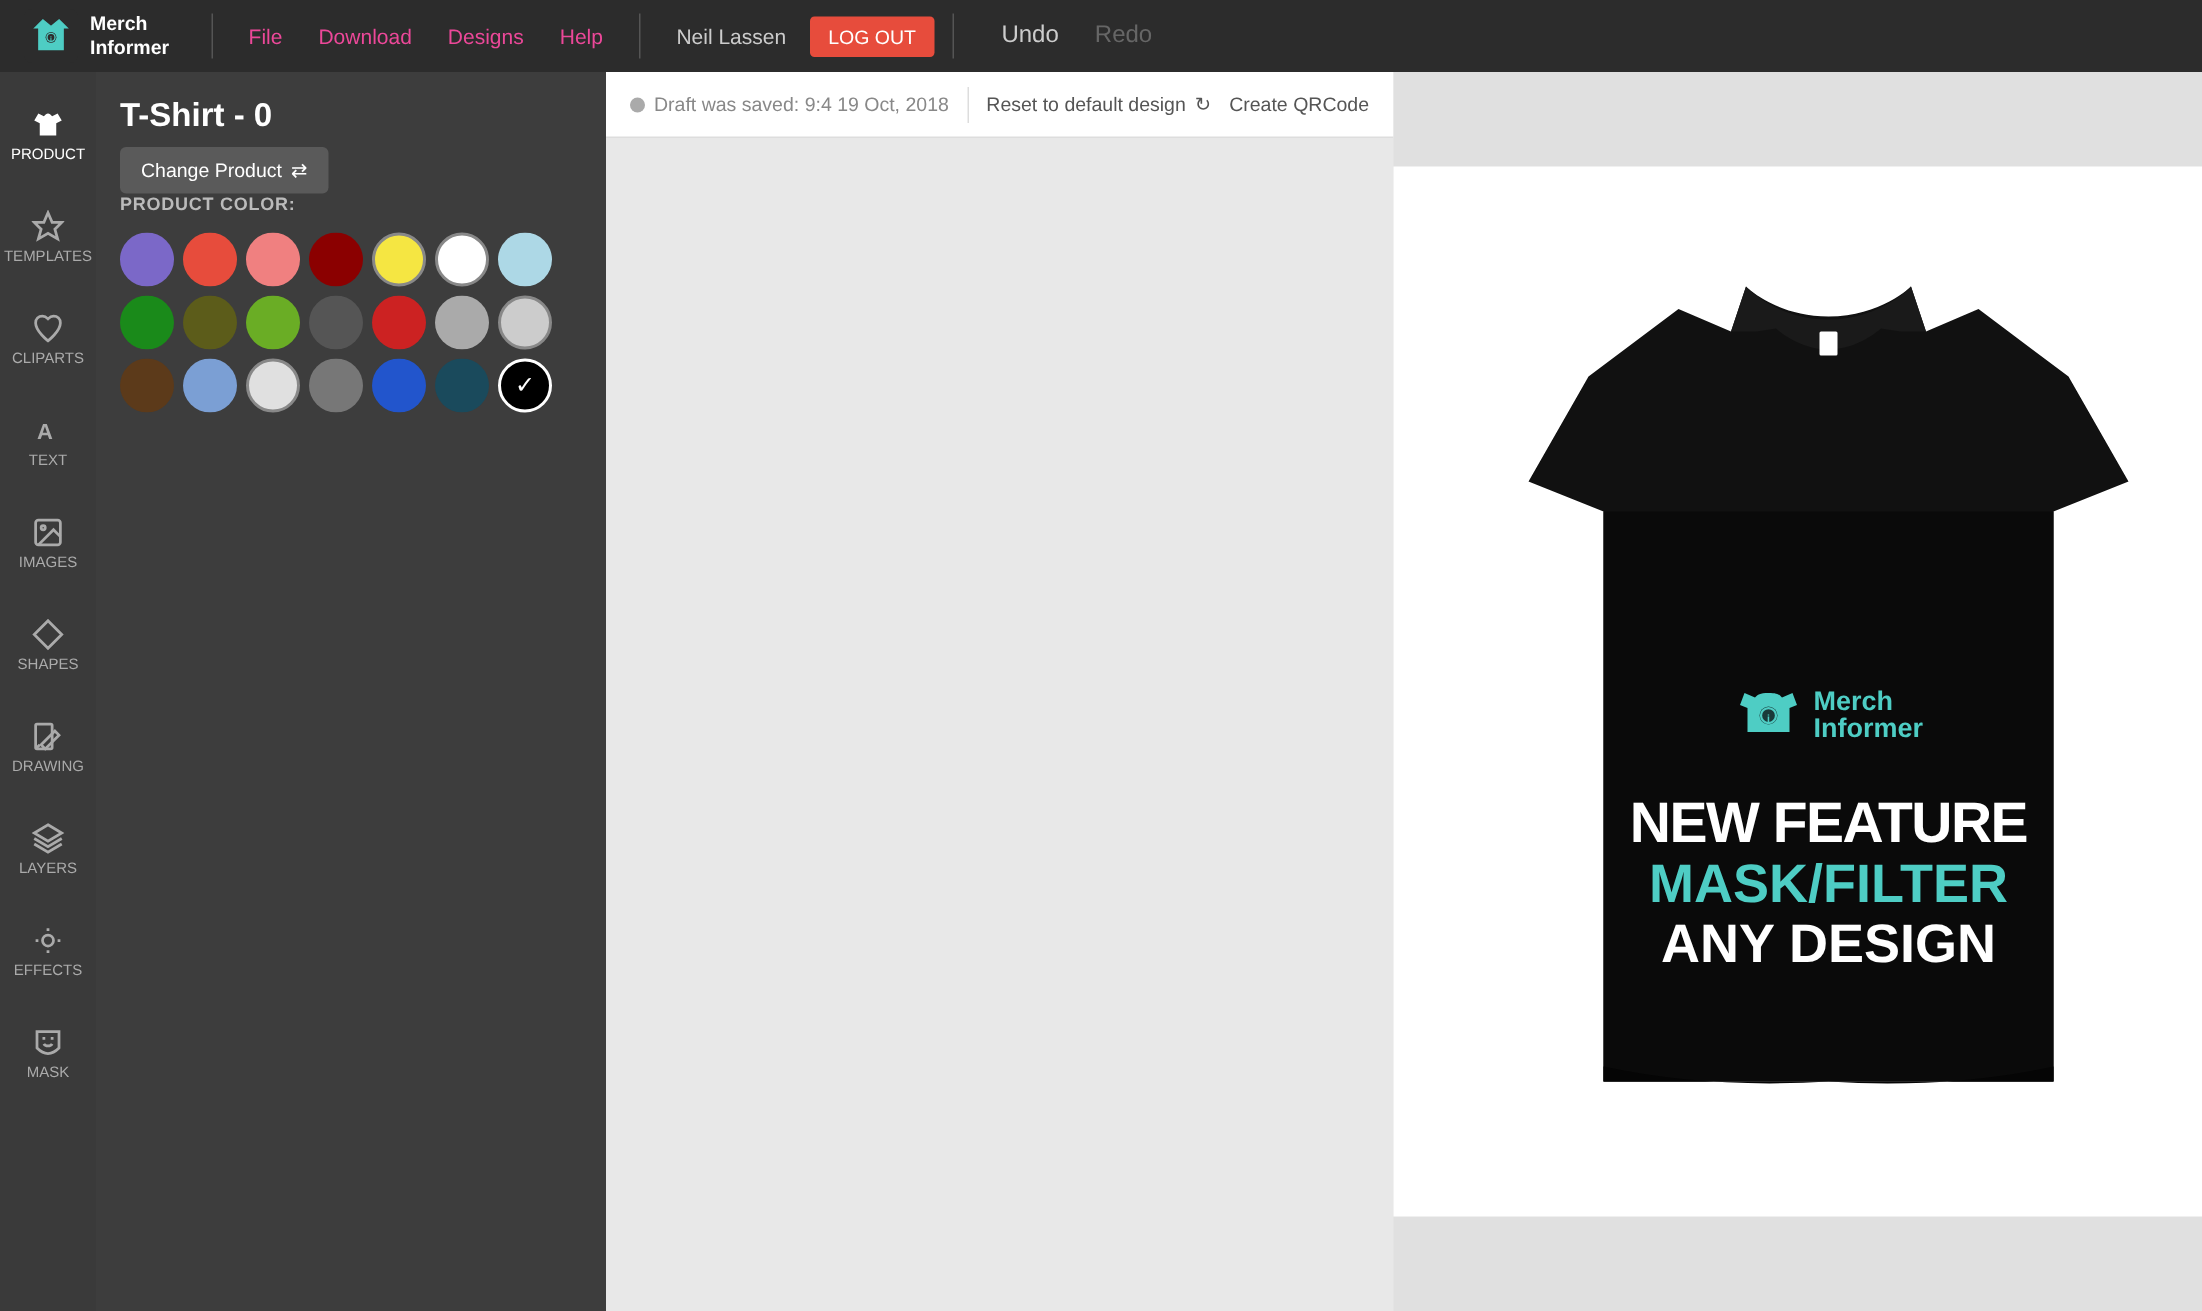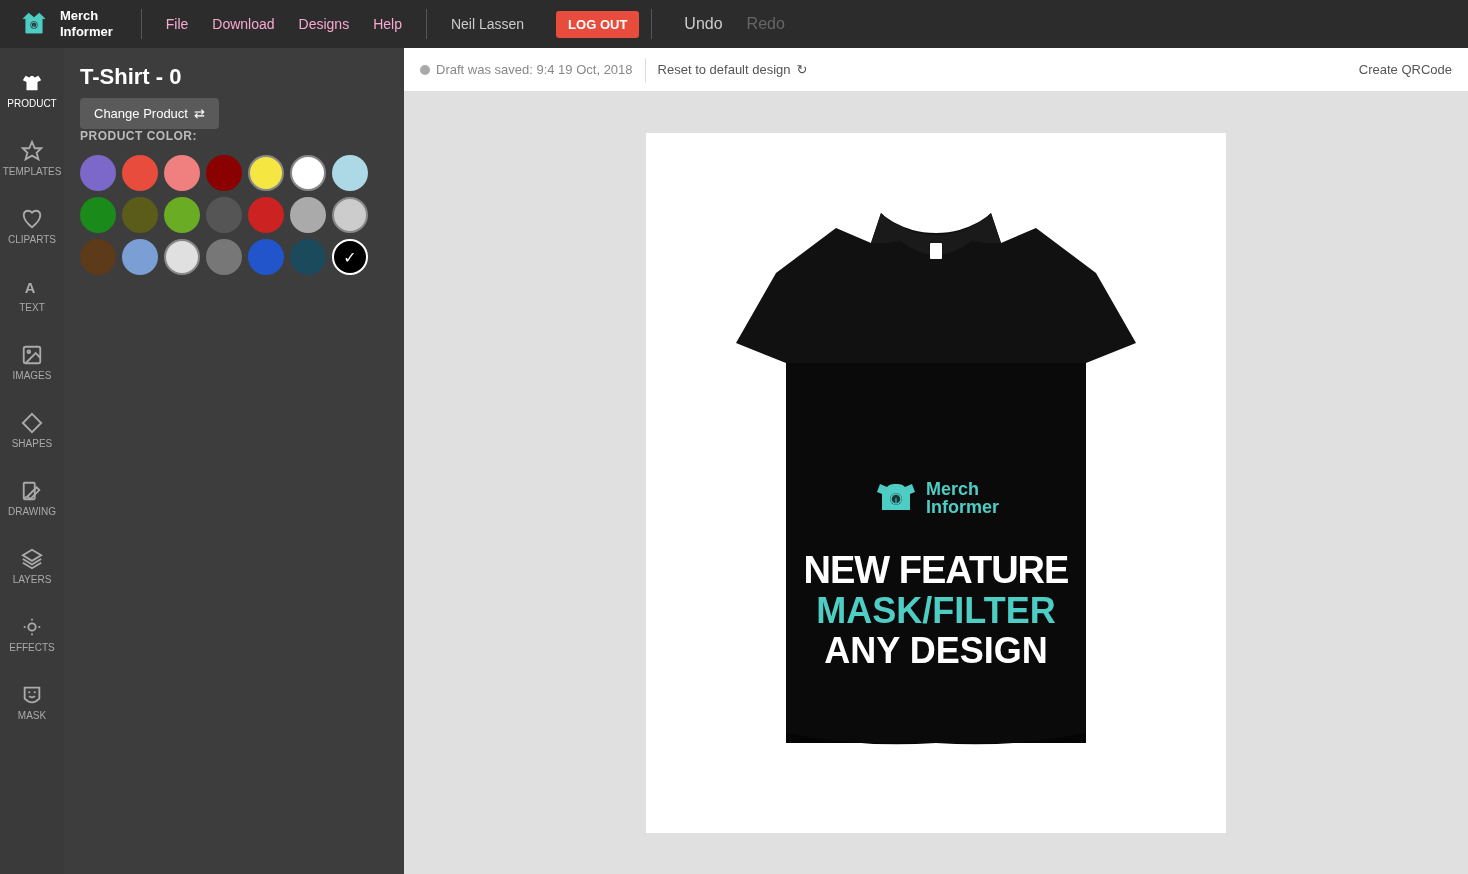"File" .nav-menu-item { color: #f9a8d4 -> #ec4899 }
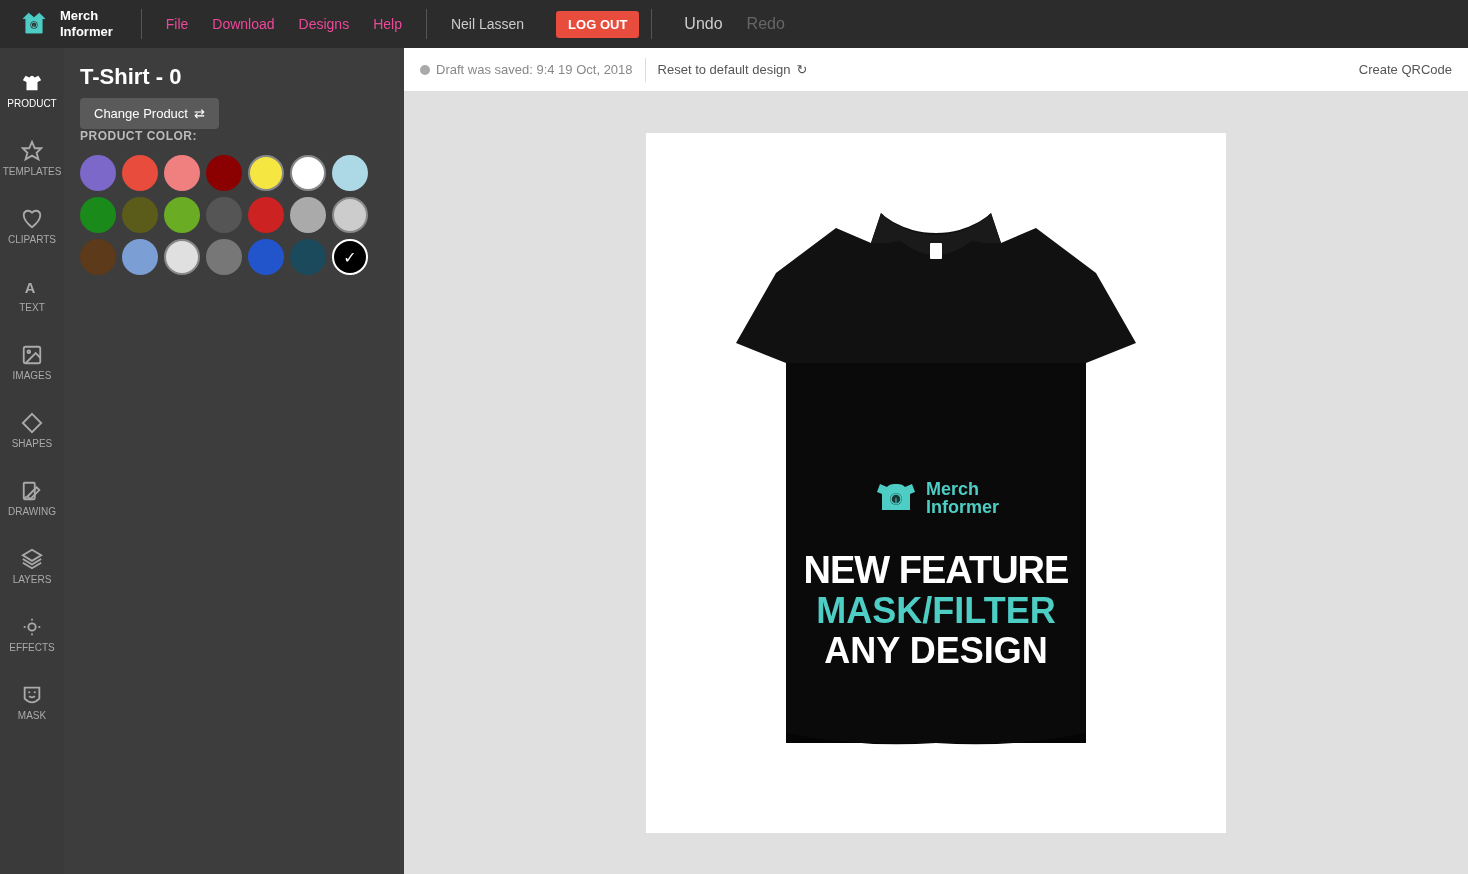"LOG OUT" .nav-logout-btn { font-weight: bold -> normal; margin-left: 20px -> 4px }
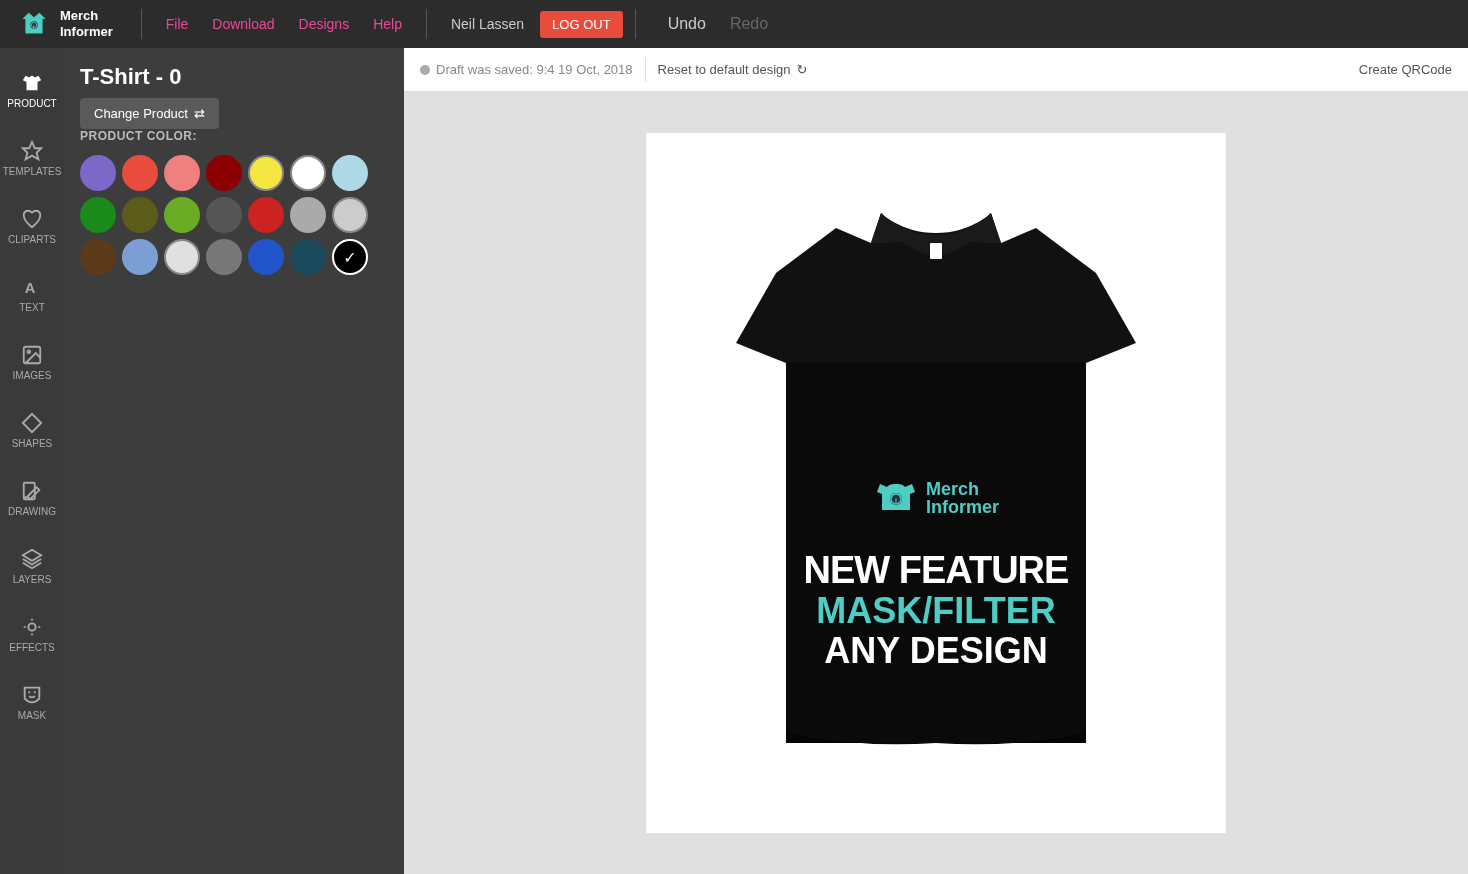"Draft was saved: 9:4 19" .canvas-area { flex-direction: column -> row }
